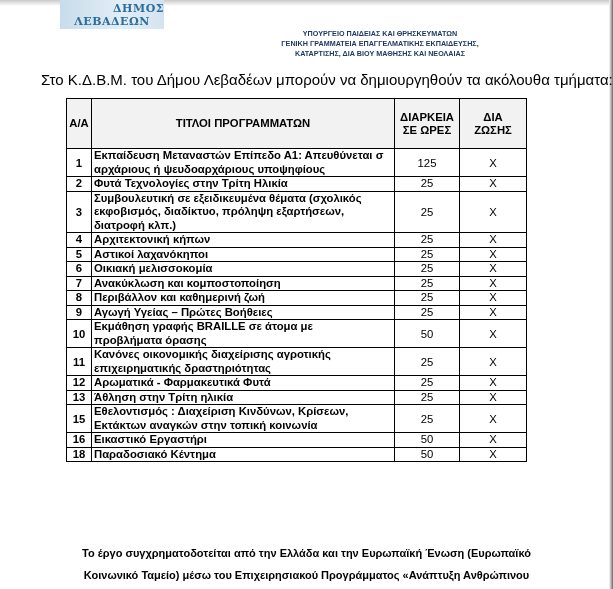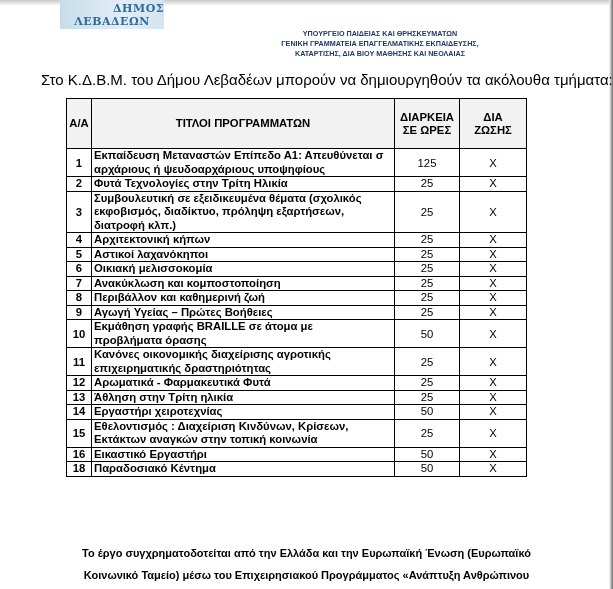"14" tr.single { html: <tr> <td>14</td> <td> <div>Εργαστήρι χειροτεχνίας</div> </td> <td>50</td> <td>Χ</td> </tr> -> none }
